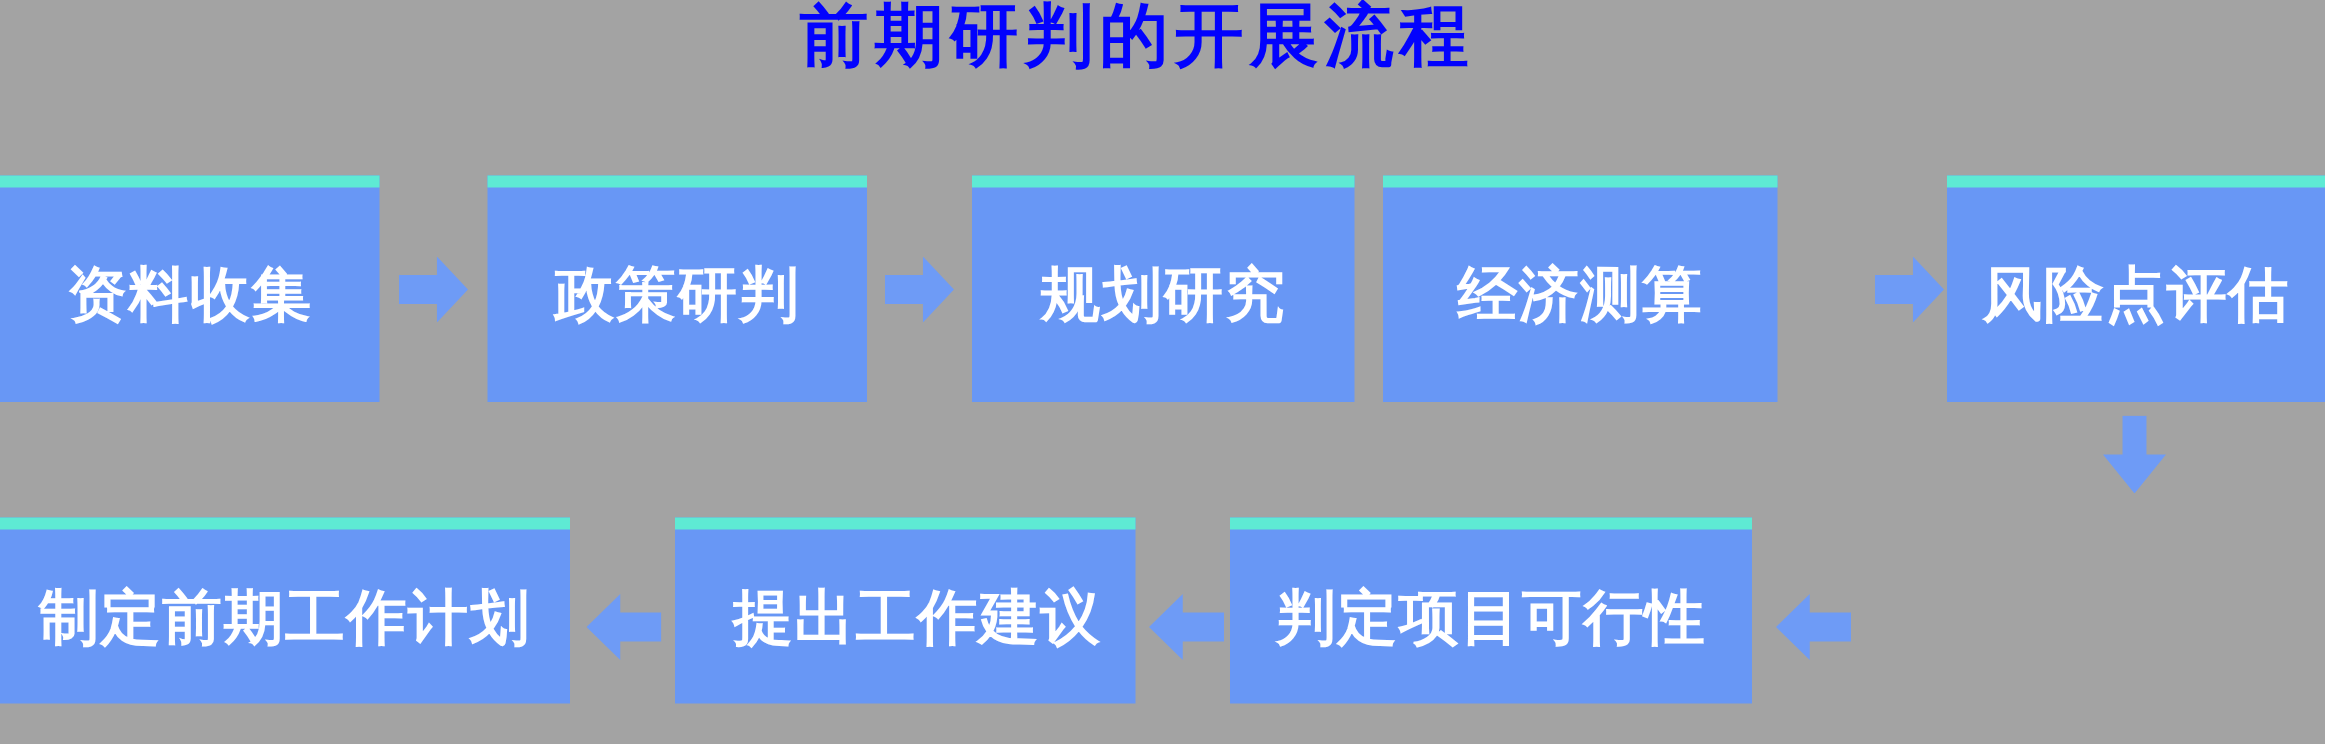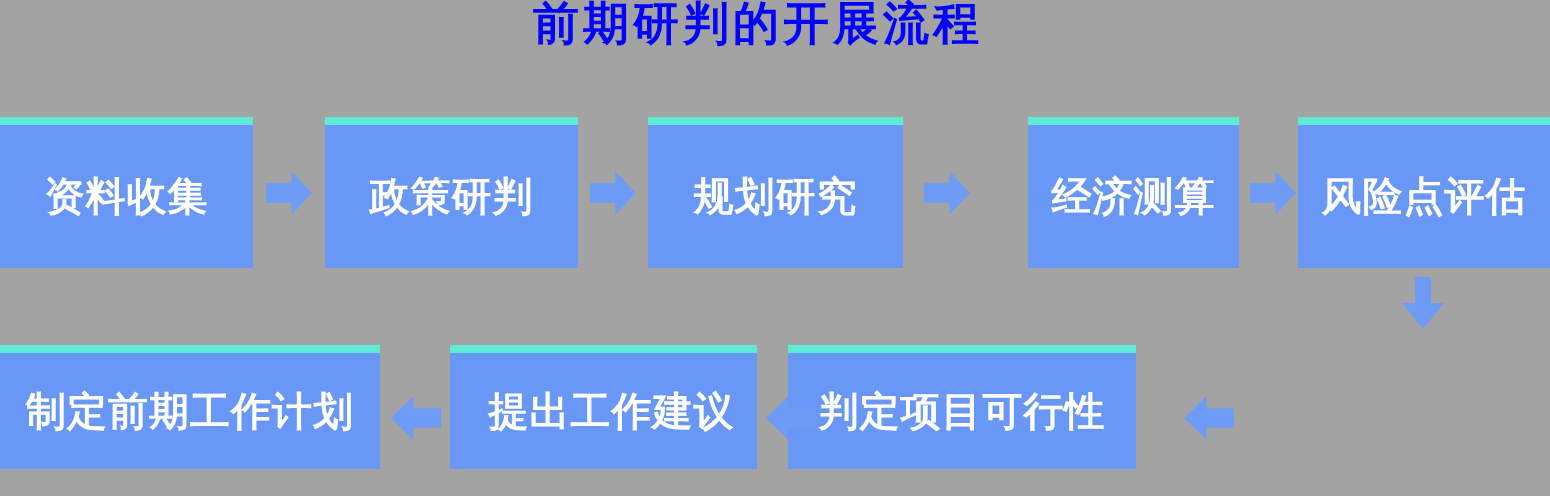"经济测算" #box-4 { left: 1028px -> 922px; width: 211px -> 263px }
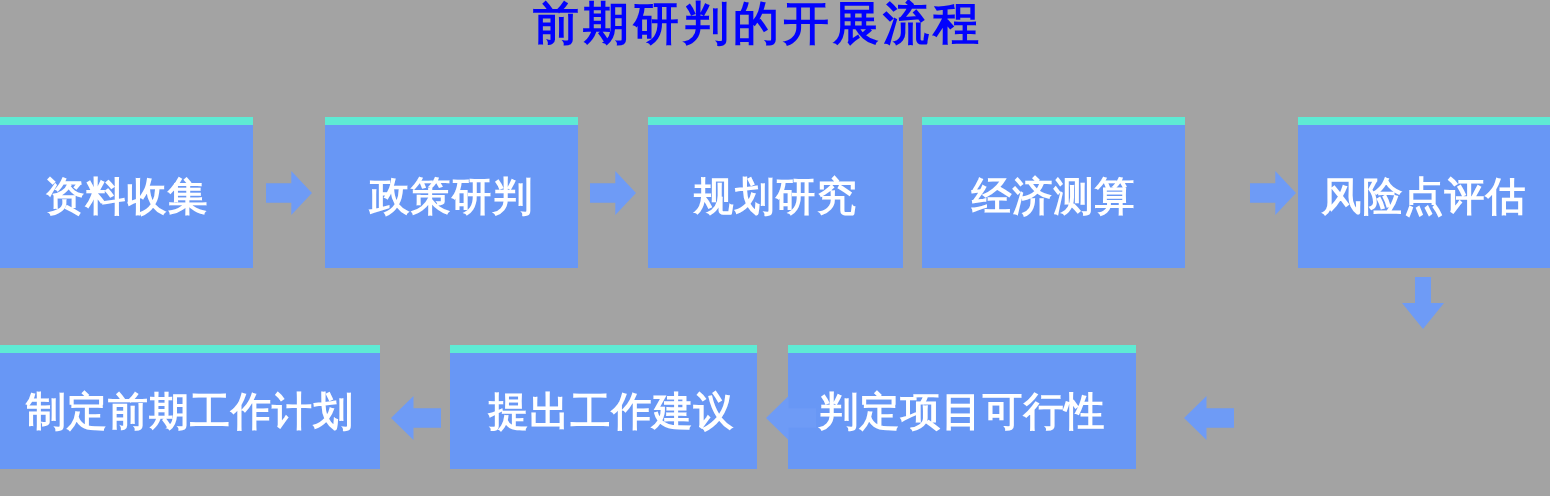"判定项目可行性" #box-7 { left: 788px -> 820px }
